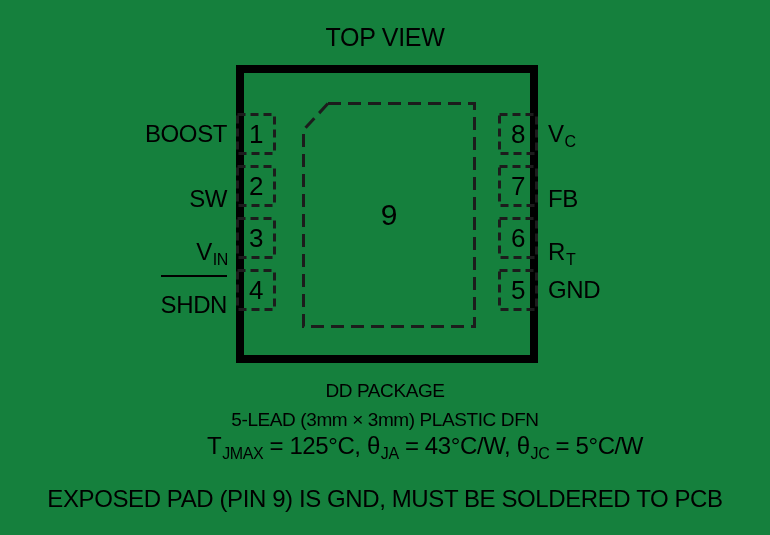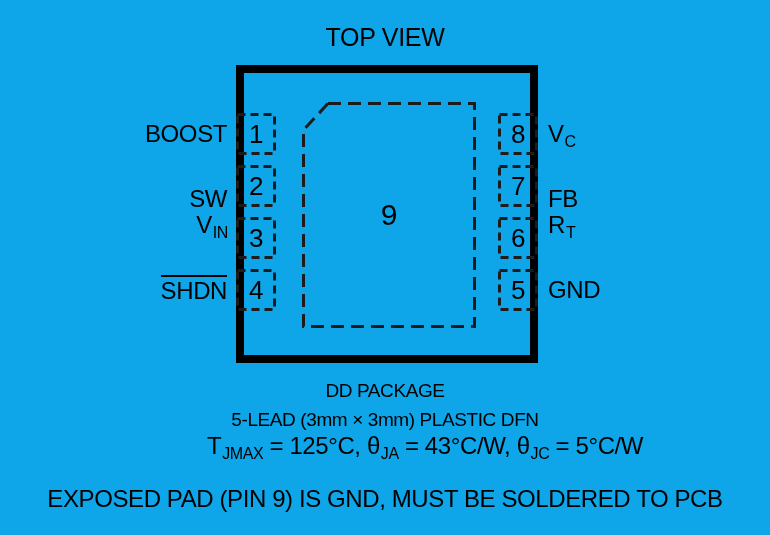"TOP VIEW" .canvas { background: #0ea5e9 -> #15803d }
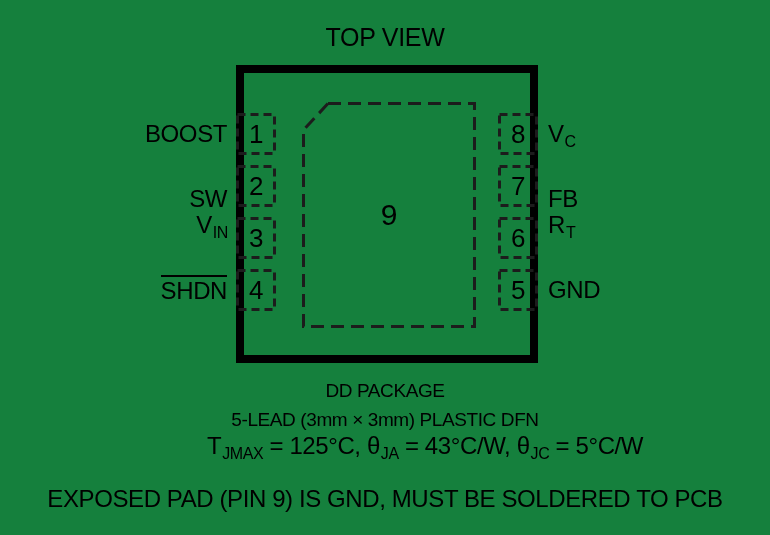"VIN" .lbl-r3 { top: 210px -> 237px }
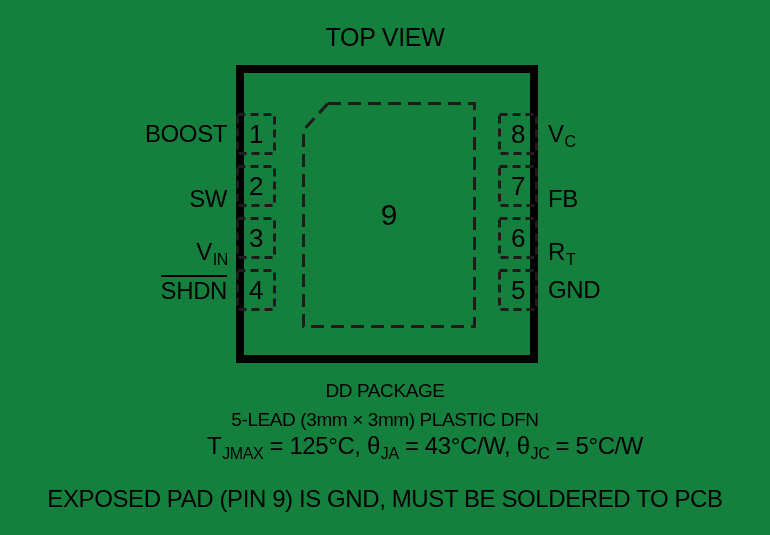"SHDN" .ovl { padding-top: 2px -> 16px }
